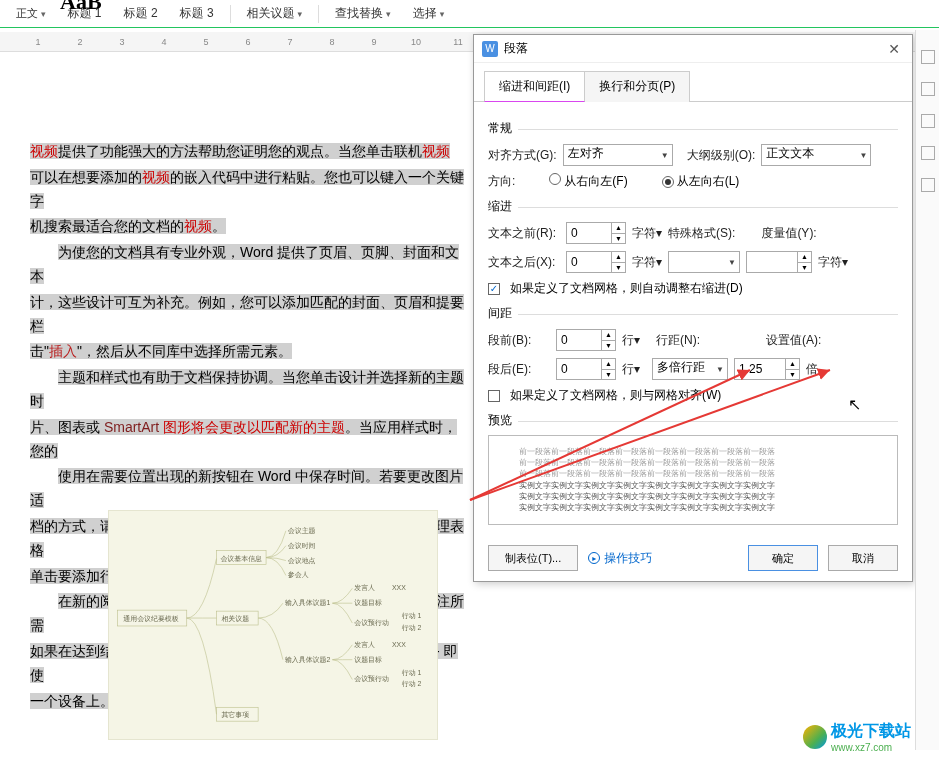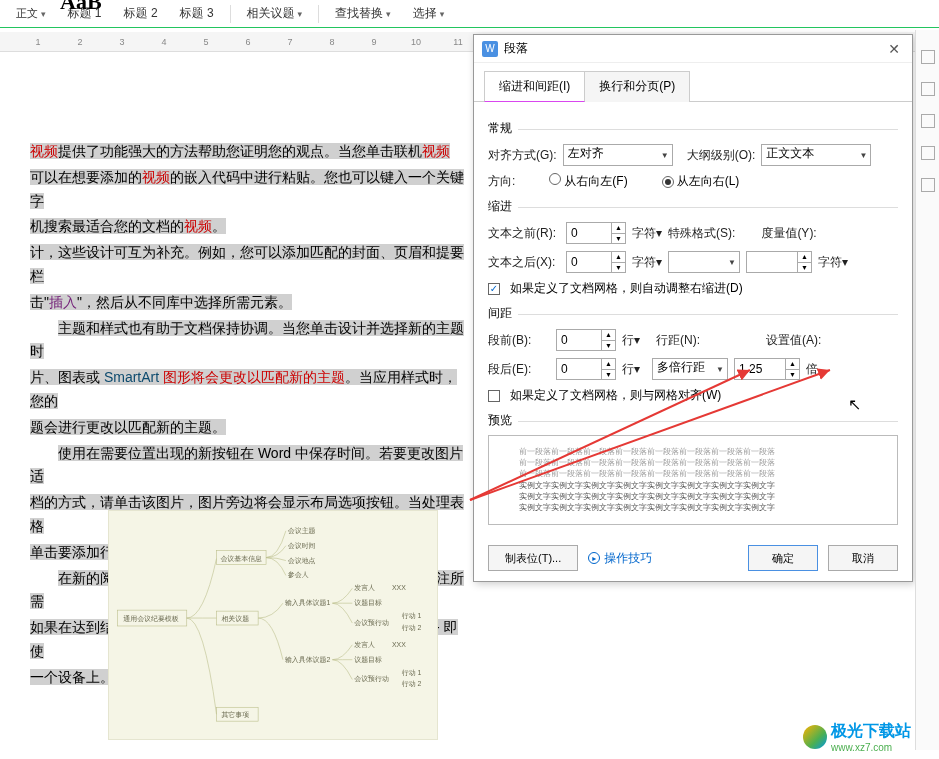"为使您的文档具有专业外观，Word 提供了页眉、页脚、封面和文本" p.indent { html: none -> <p><span>为使您的文档具有专业外观，Word 提供了页眉、页脚、封面和文本</span></p> }
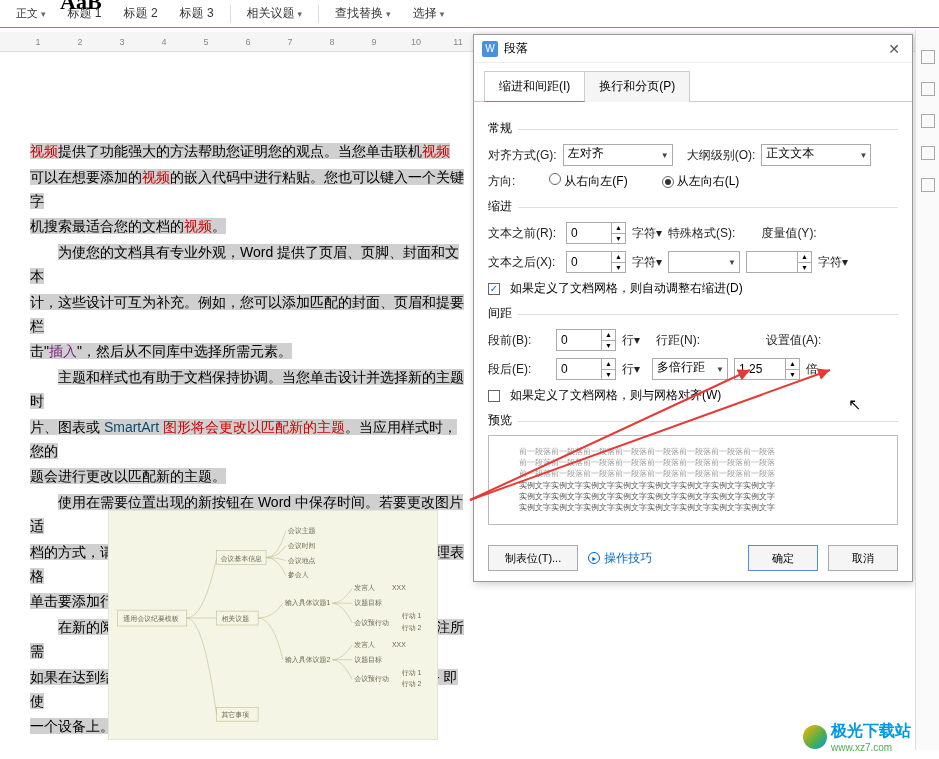"插入" .quote { color: #701a75 -> #b91c1c }
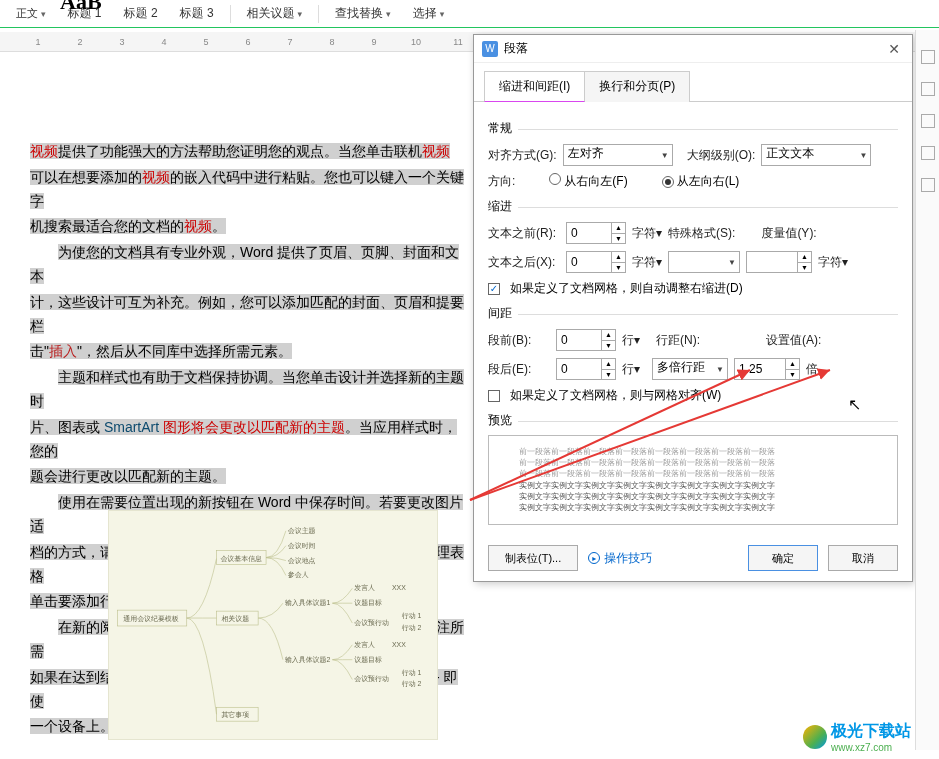"SmartArt" .blue { color: #0c4a6e -> #7f1d1d }
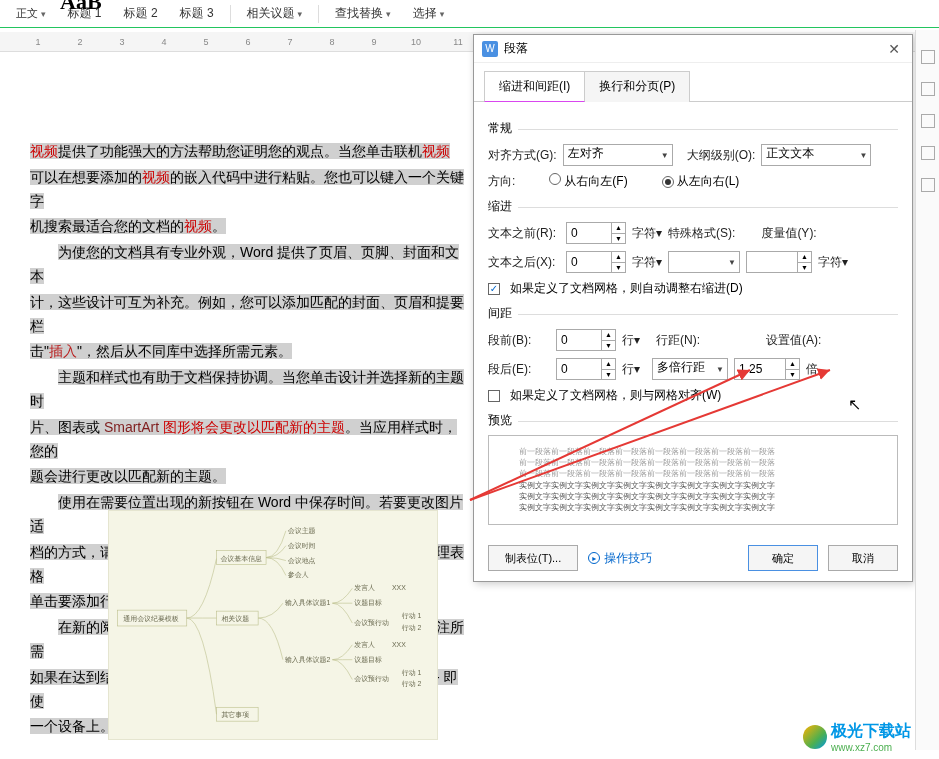"题会进行更改以匹配新的主题。" p { html: <p><span>题会进行更改以匹配新的主题。</span></p> -> none }
